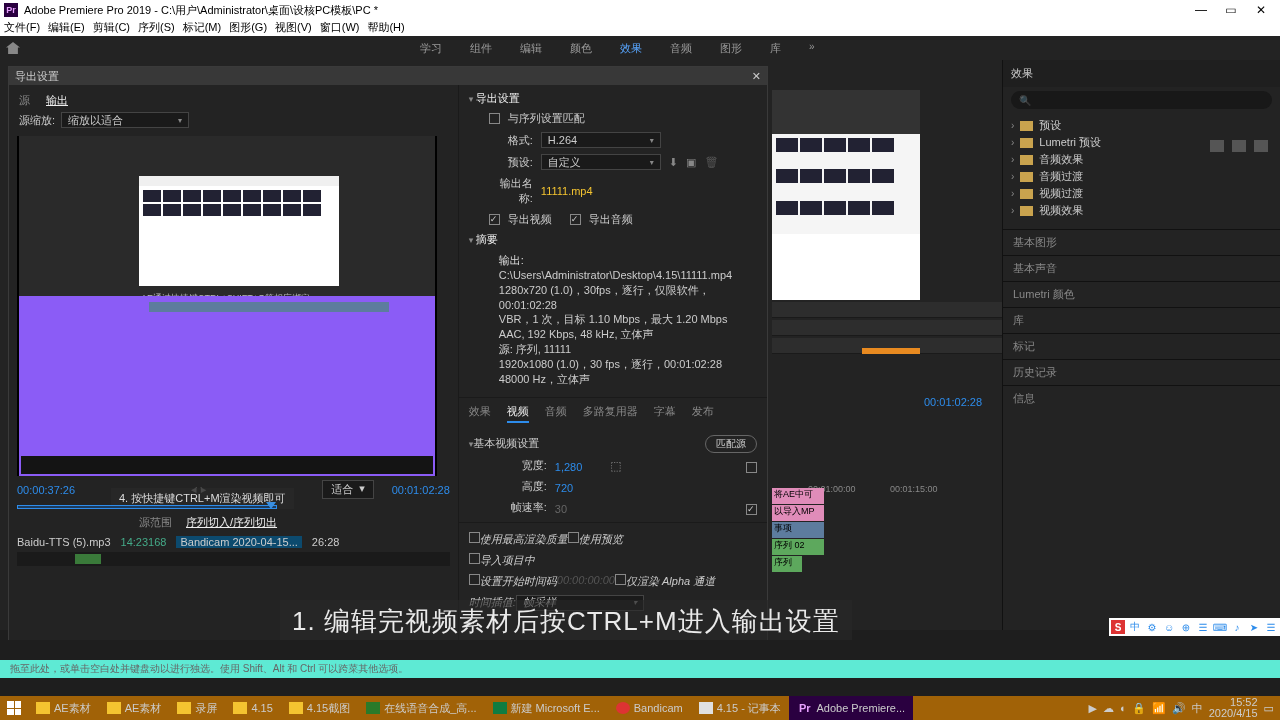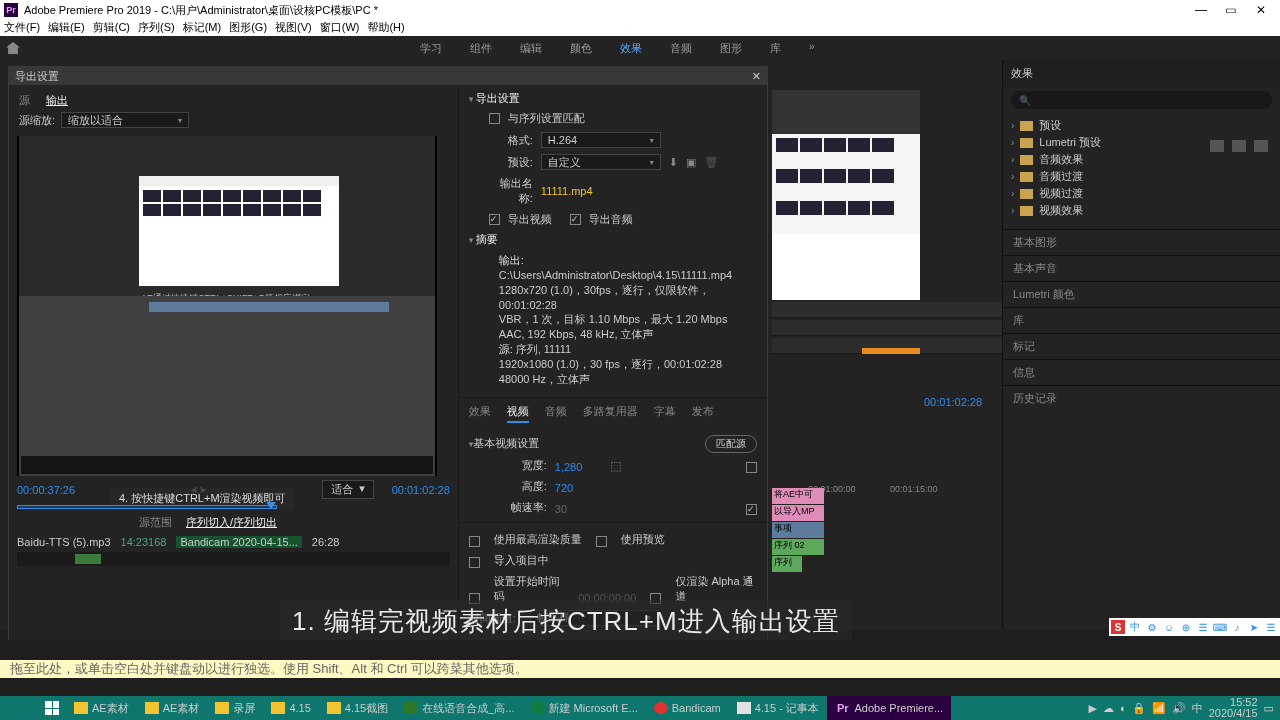"信息" div.sp { order: before "历史记录" -> after "历史记录" }
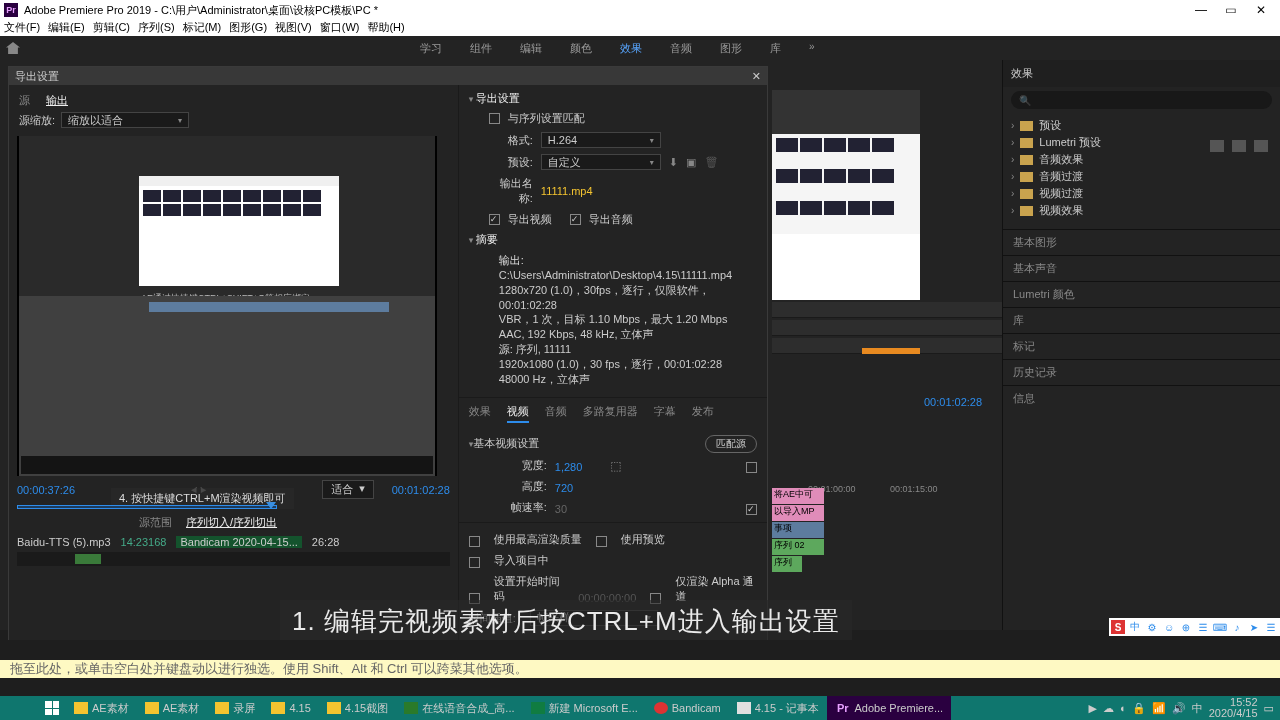"4. 按快捷键CTRL+M渲染视频即可" .pv-clip-band { background: #404040 -> #8b5cf6 }
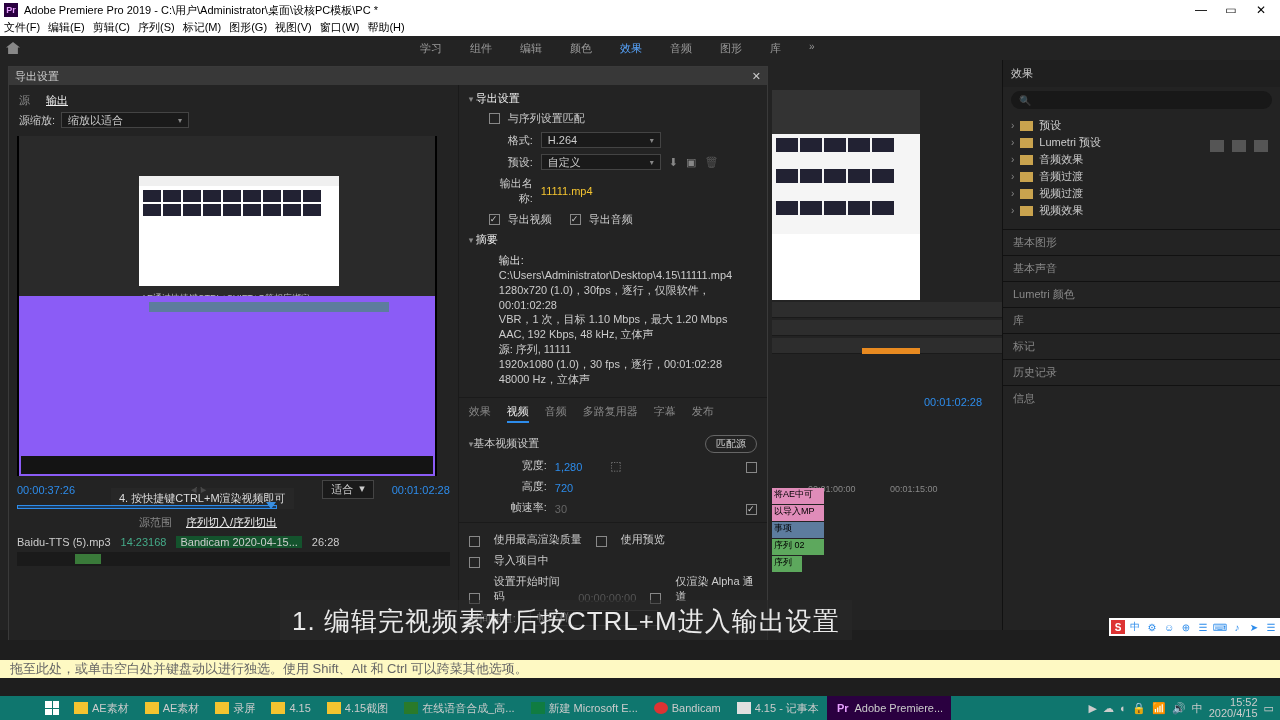"Bandicam 2020-04-15..." span { background: #14532d -> #0c4a6e }
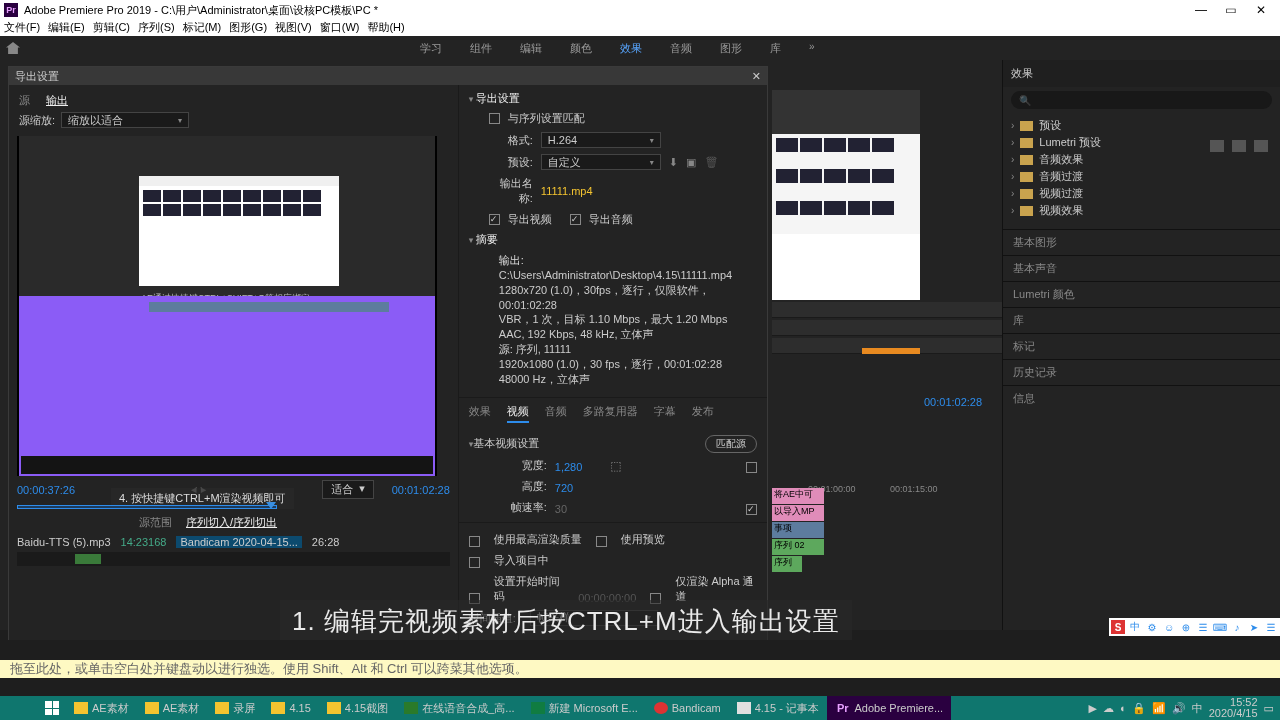"使用最高渲染质量" .opts .or { align-items: flex-end -> flex-start; font-style: none -> italic; gap: 14px -> none }
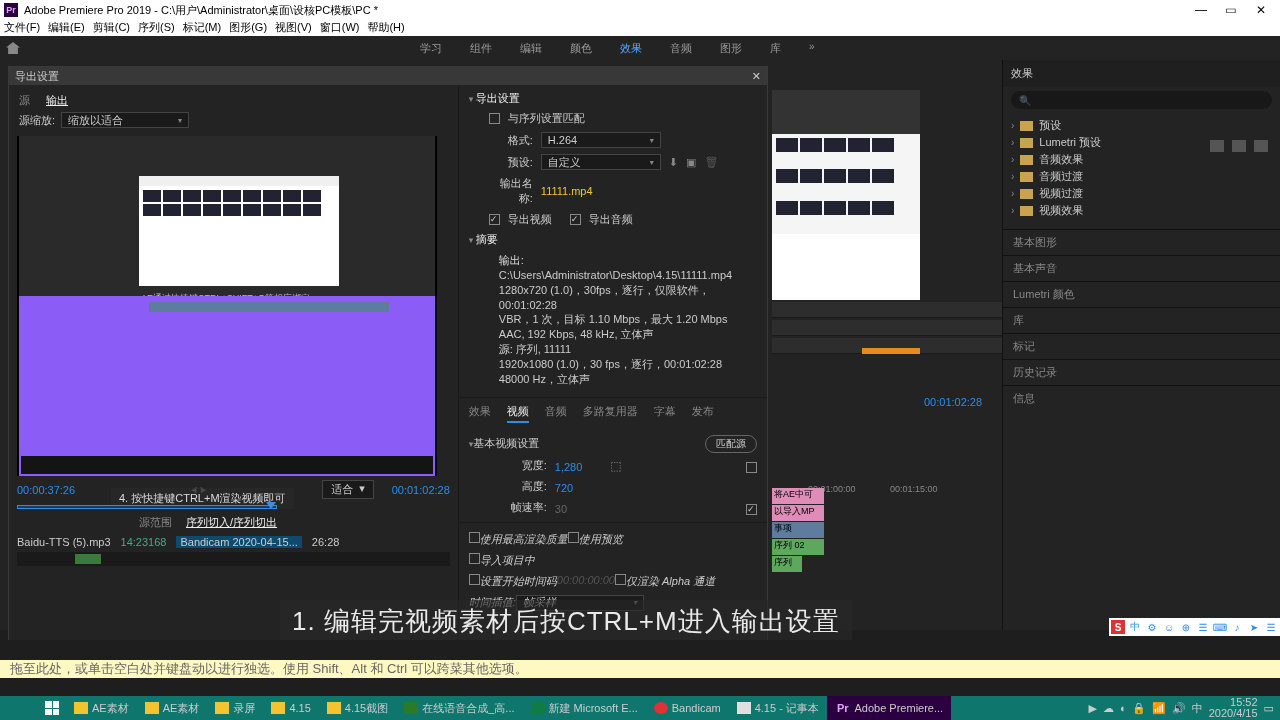"拖至此处，或单击空白处并键盘动以进行独选。使用 Shift、Alt 和 Ctrl" .hint-row { background: #fef9c3 -> #5eead4; font-size: 13px -> 10px }
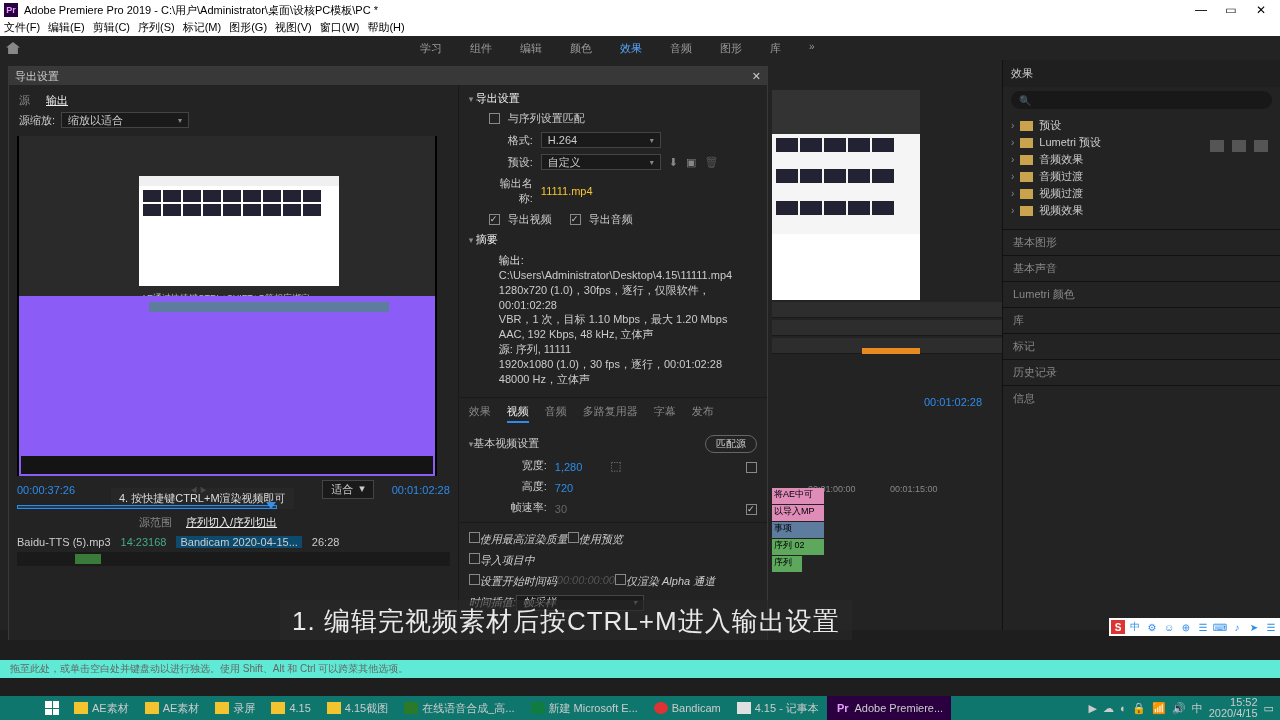"AE素材" .taskbar { background: #0f766e -> #a16207; padding-left: 38px -> none }
